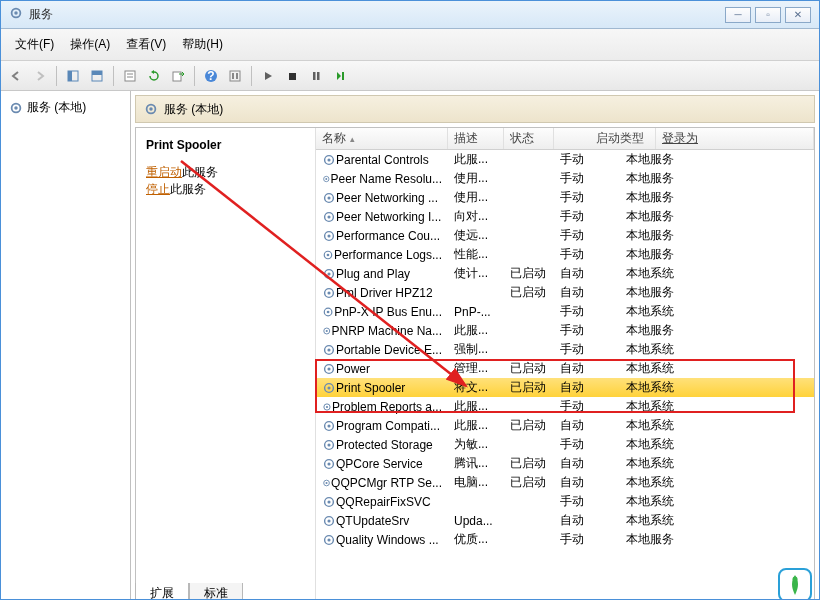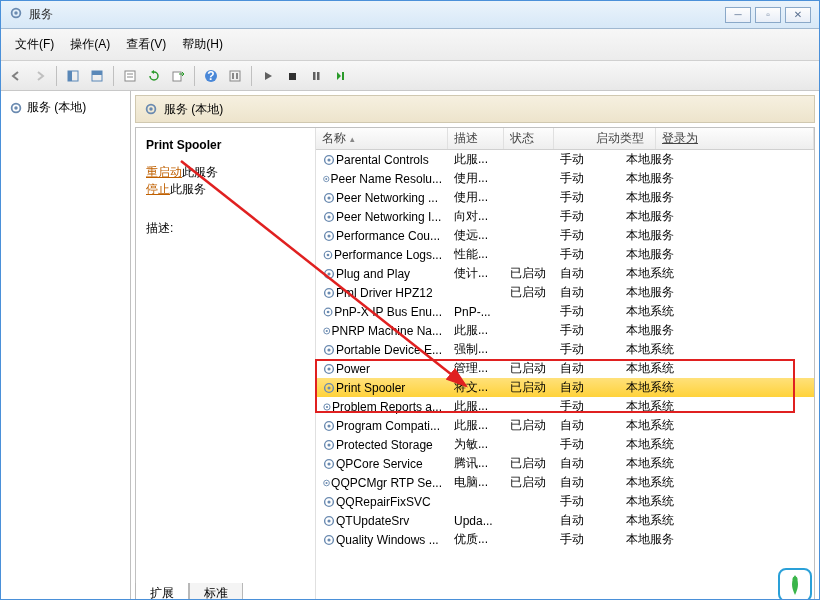"描述:" div.desc-lbl { html: <div>描述:</div> -> none }
